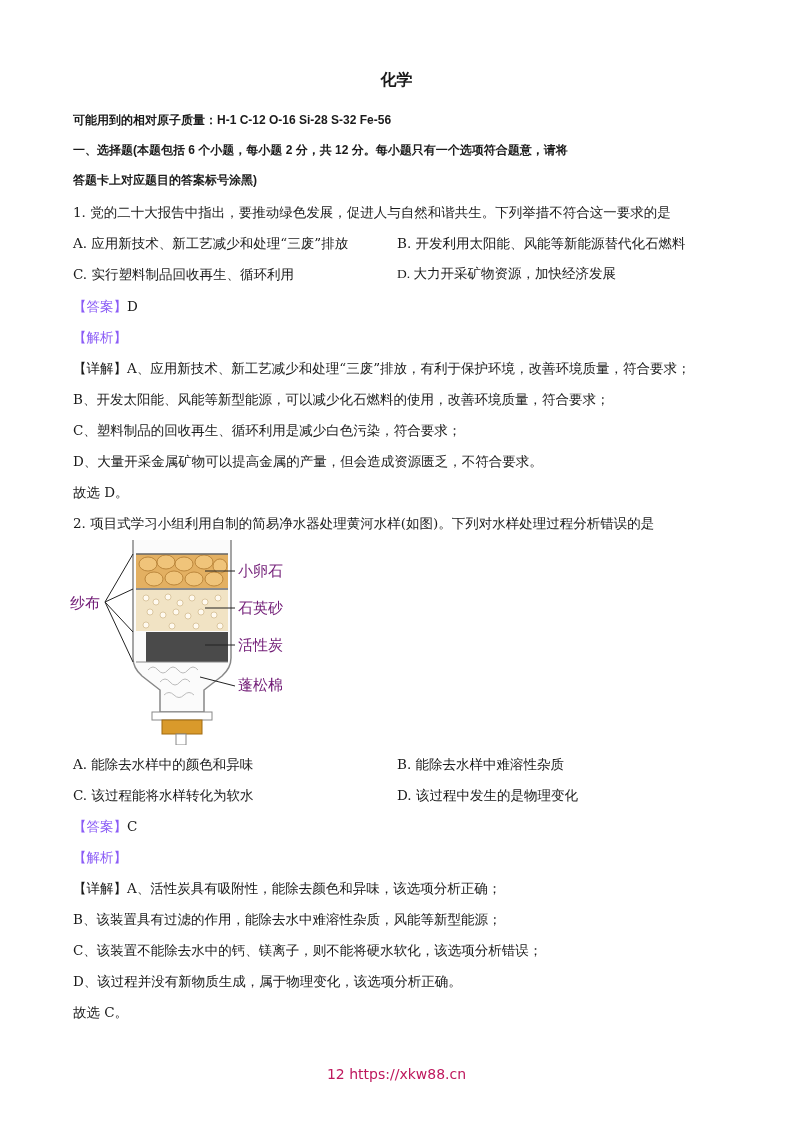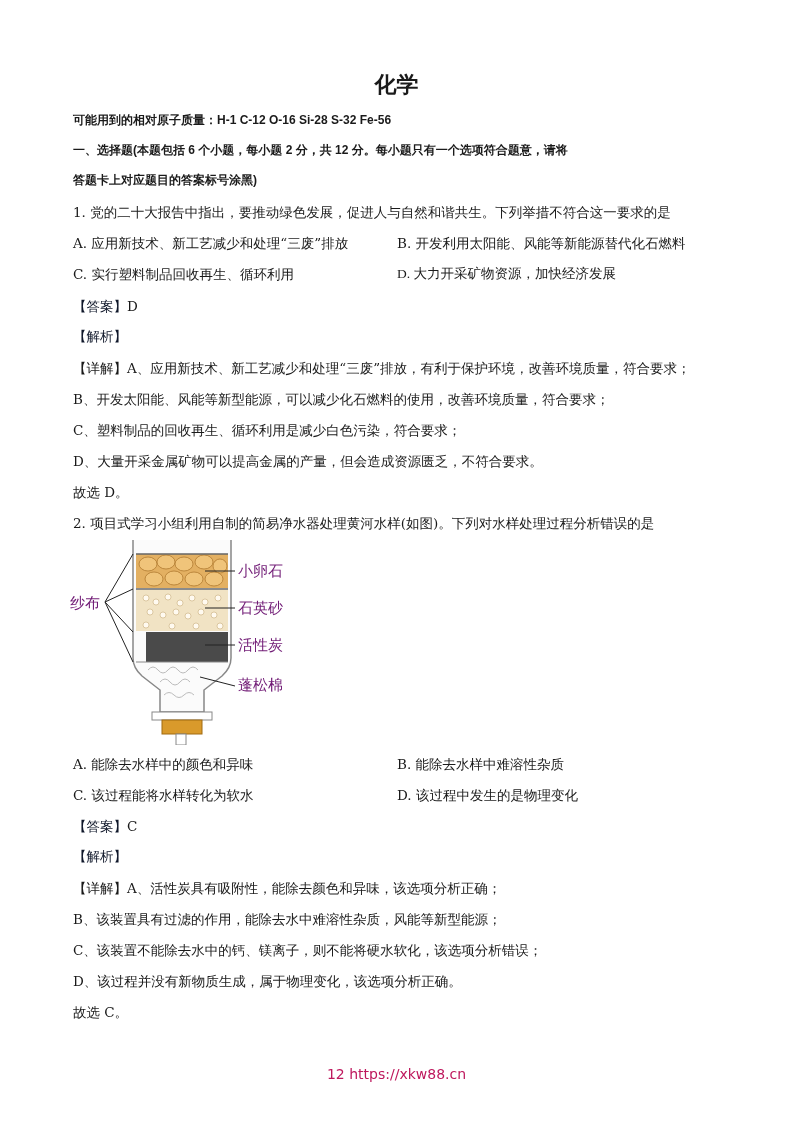"化学" .title { font-size: 22px -> 16px }
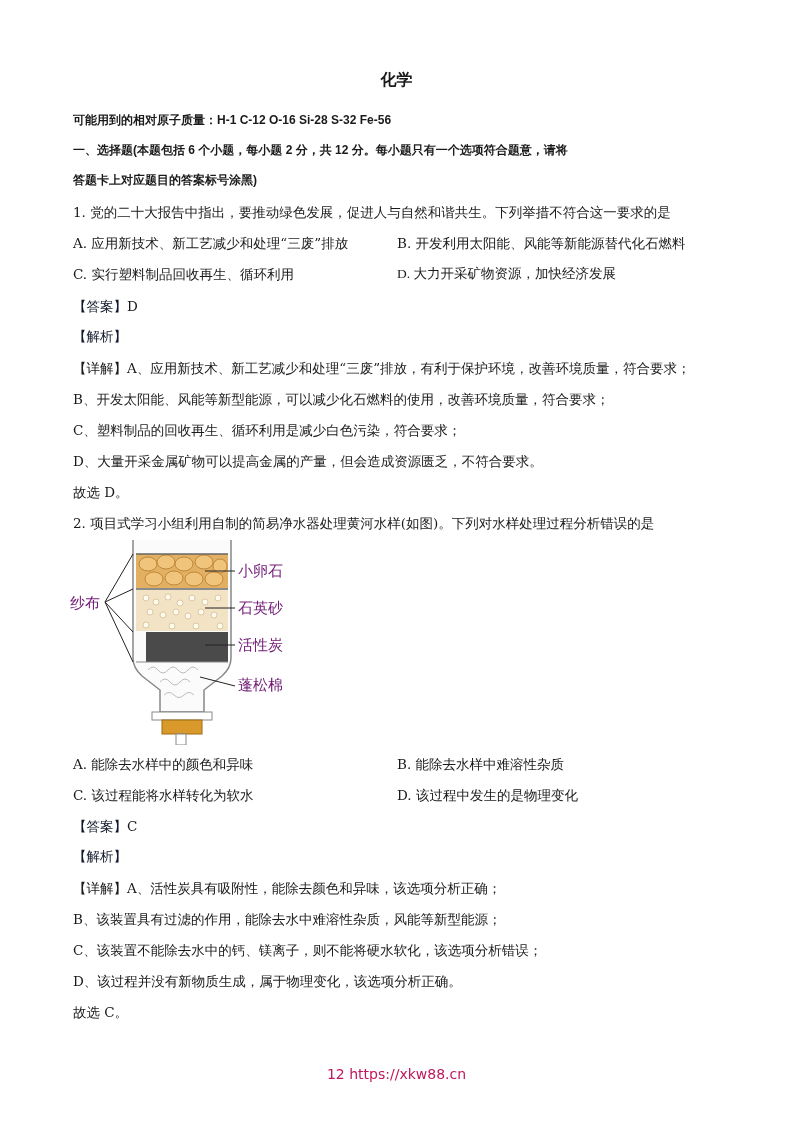"【答案】" .tag { color: #0f172a -> #8b5cf6; font-family: Liberation Serif, serif -> none }
